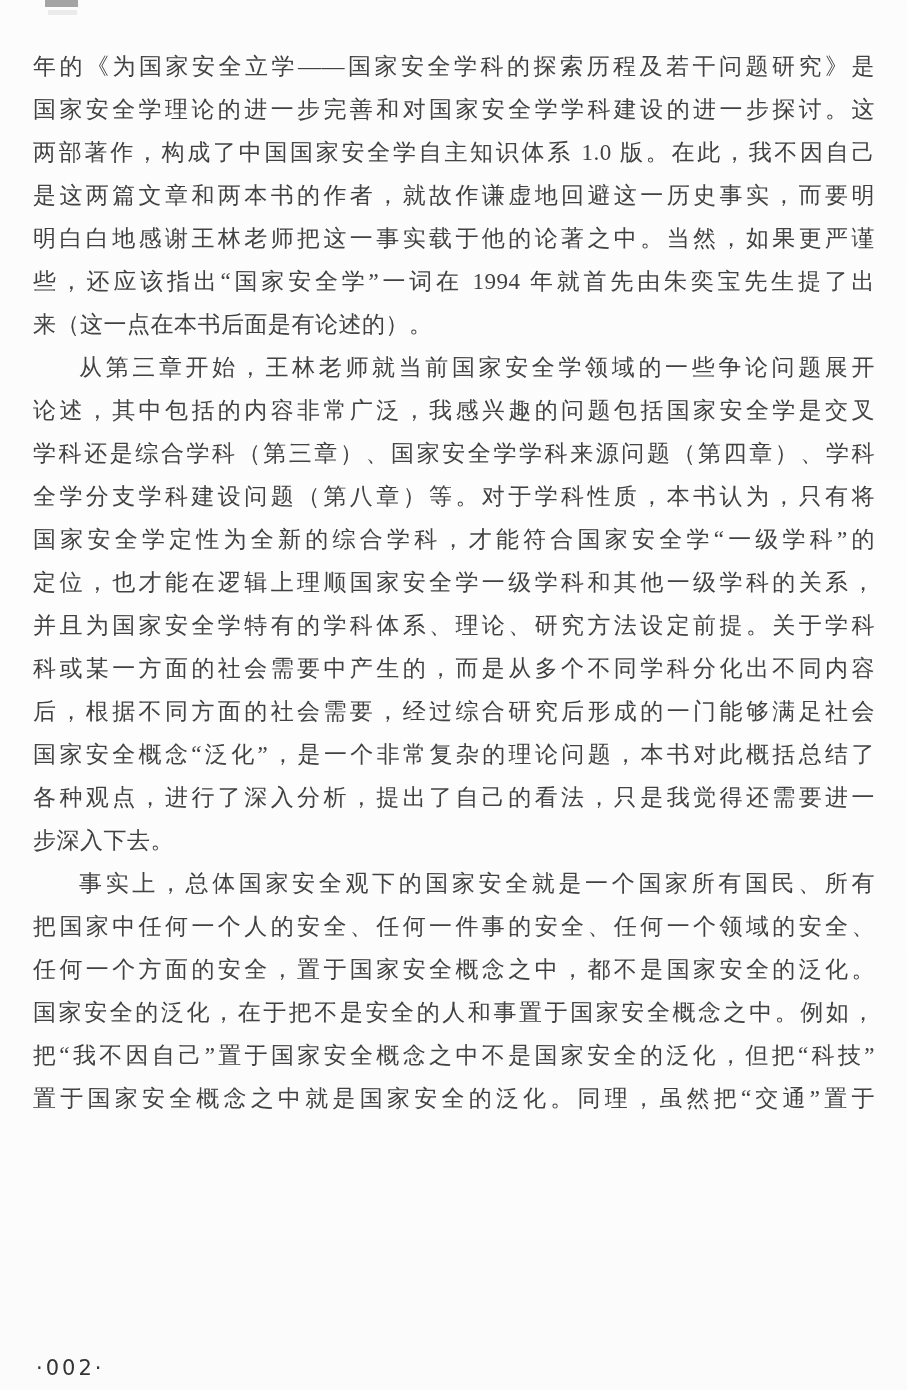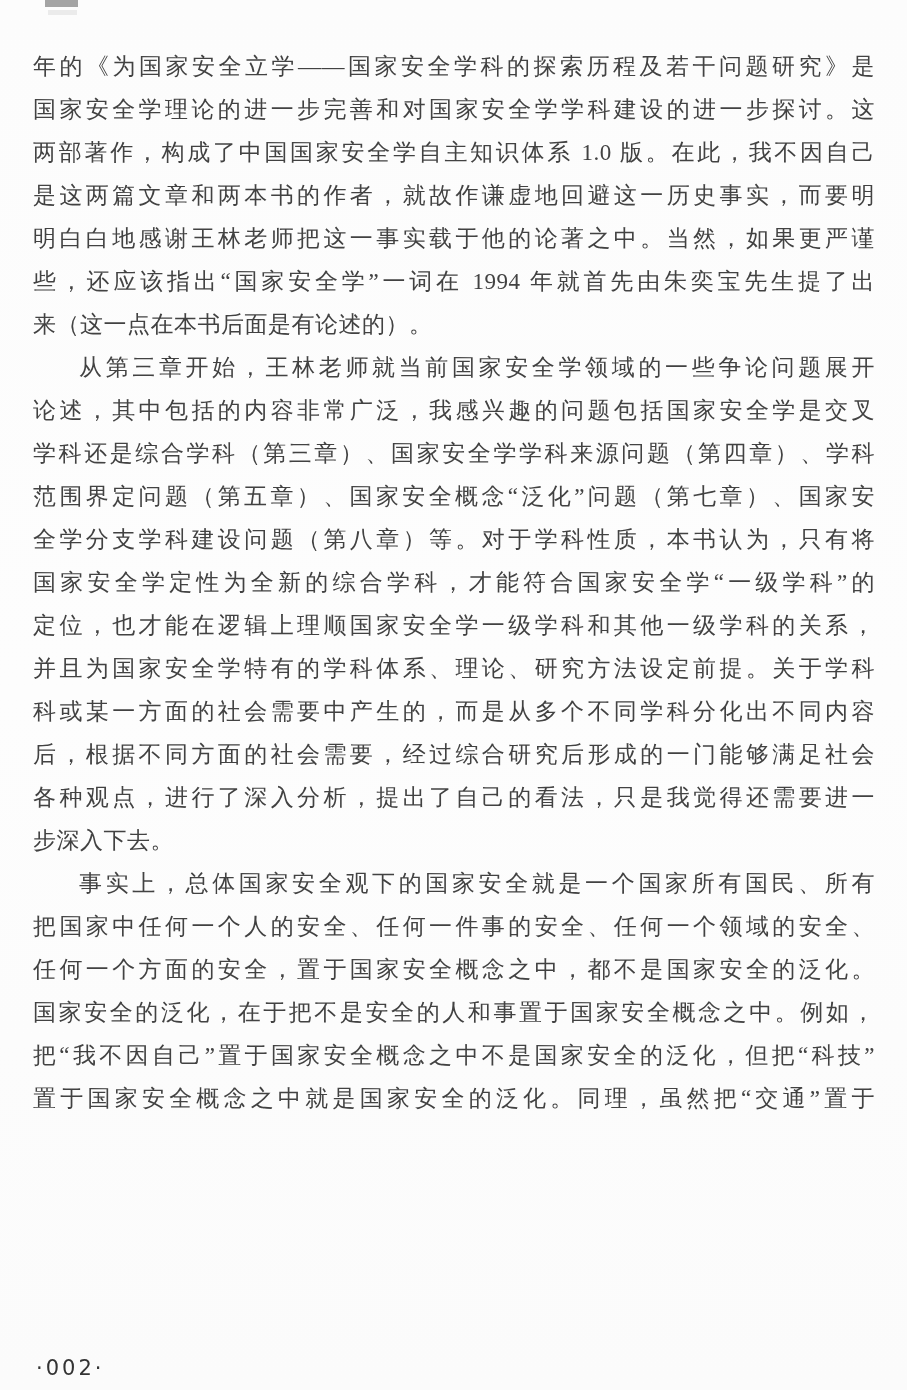"范围界定问题（第五章）、国家安全概念“泛化”问题（第七章）、国家安" div.line { html: <div>范围界定问题（第五章）、国家安全概念“泛化”问题（第七章）、国家安</div> -> none }
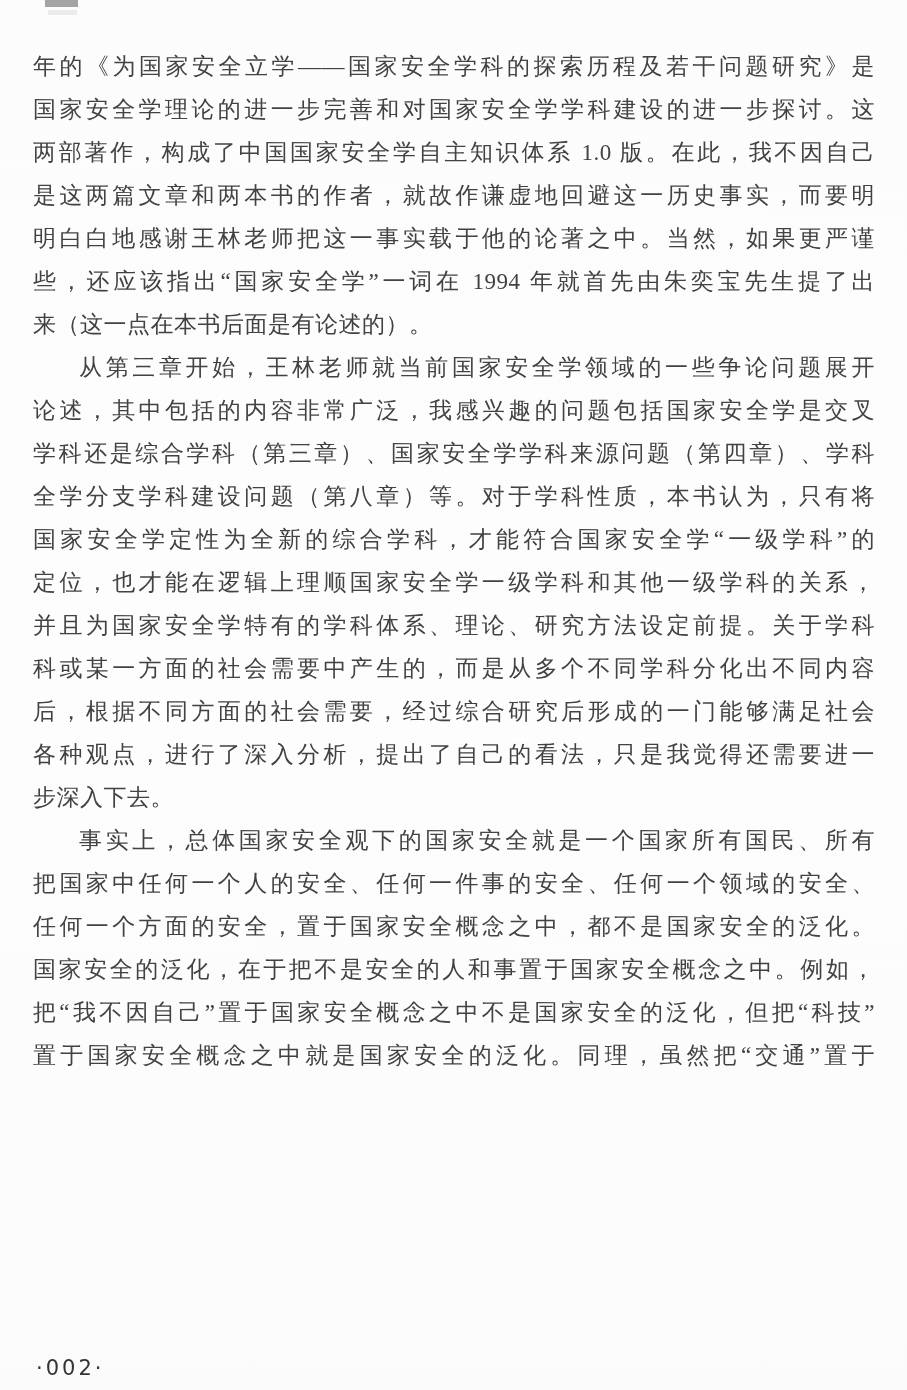"国家安全概念“泛化”，是一个非常复杂的理论问题，本书对此概括总结了" div.line { html: none -> <div>国家安全概念“泛化”，是一个非常复杂的理论问题，本书对此概括总结了</div> }
